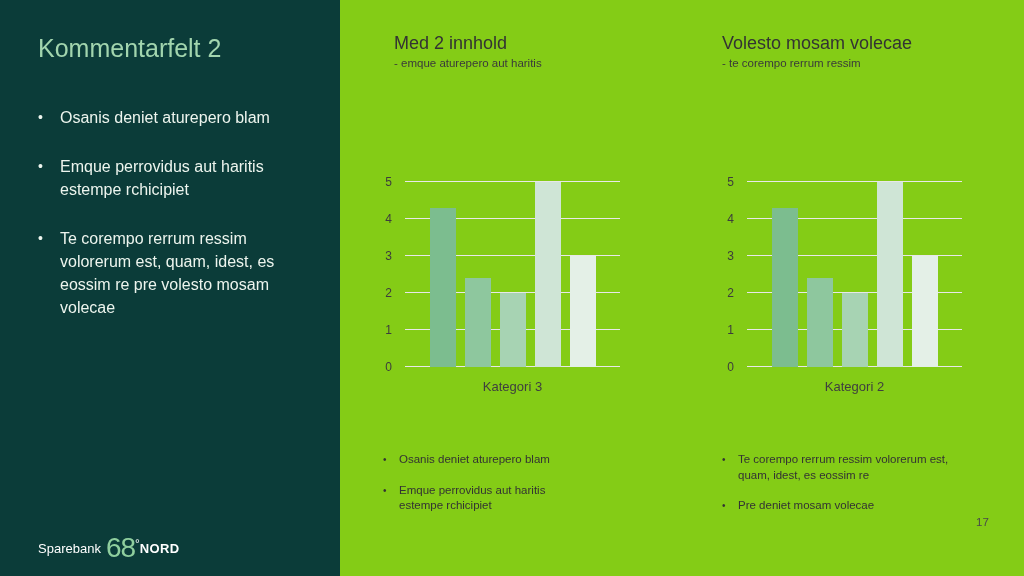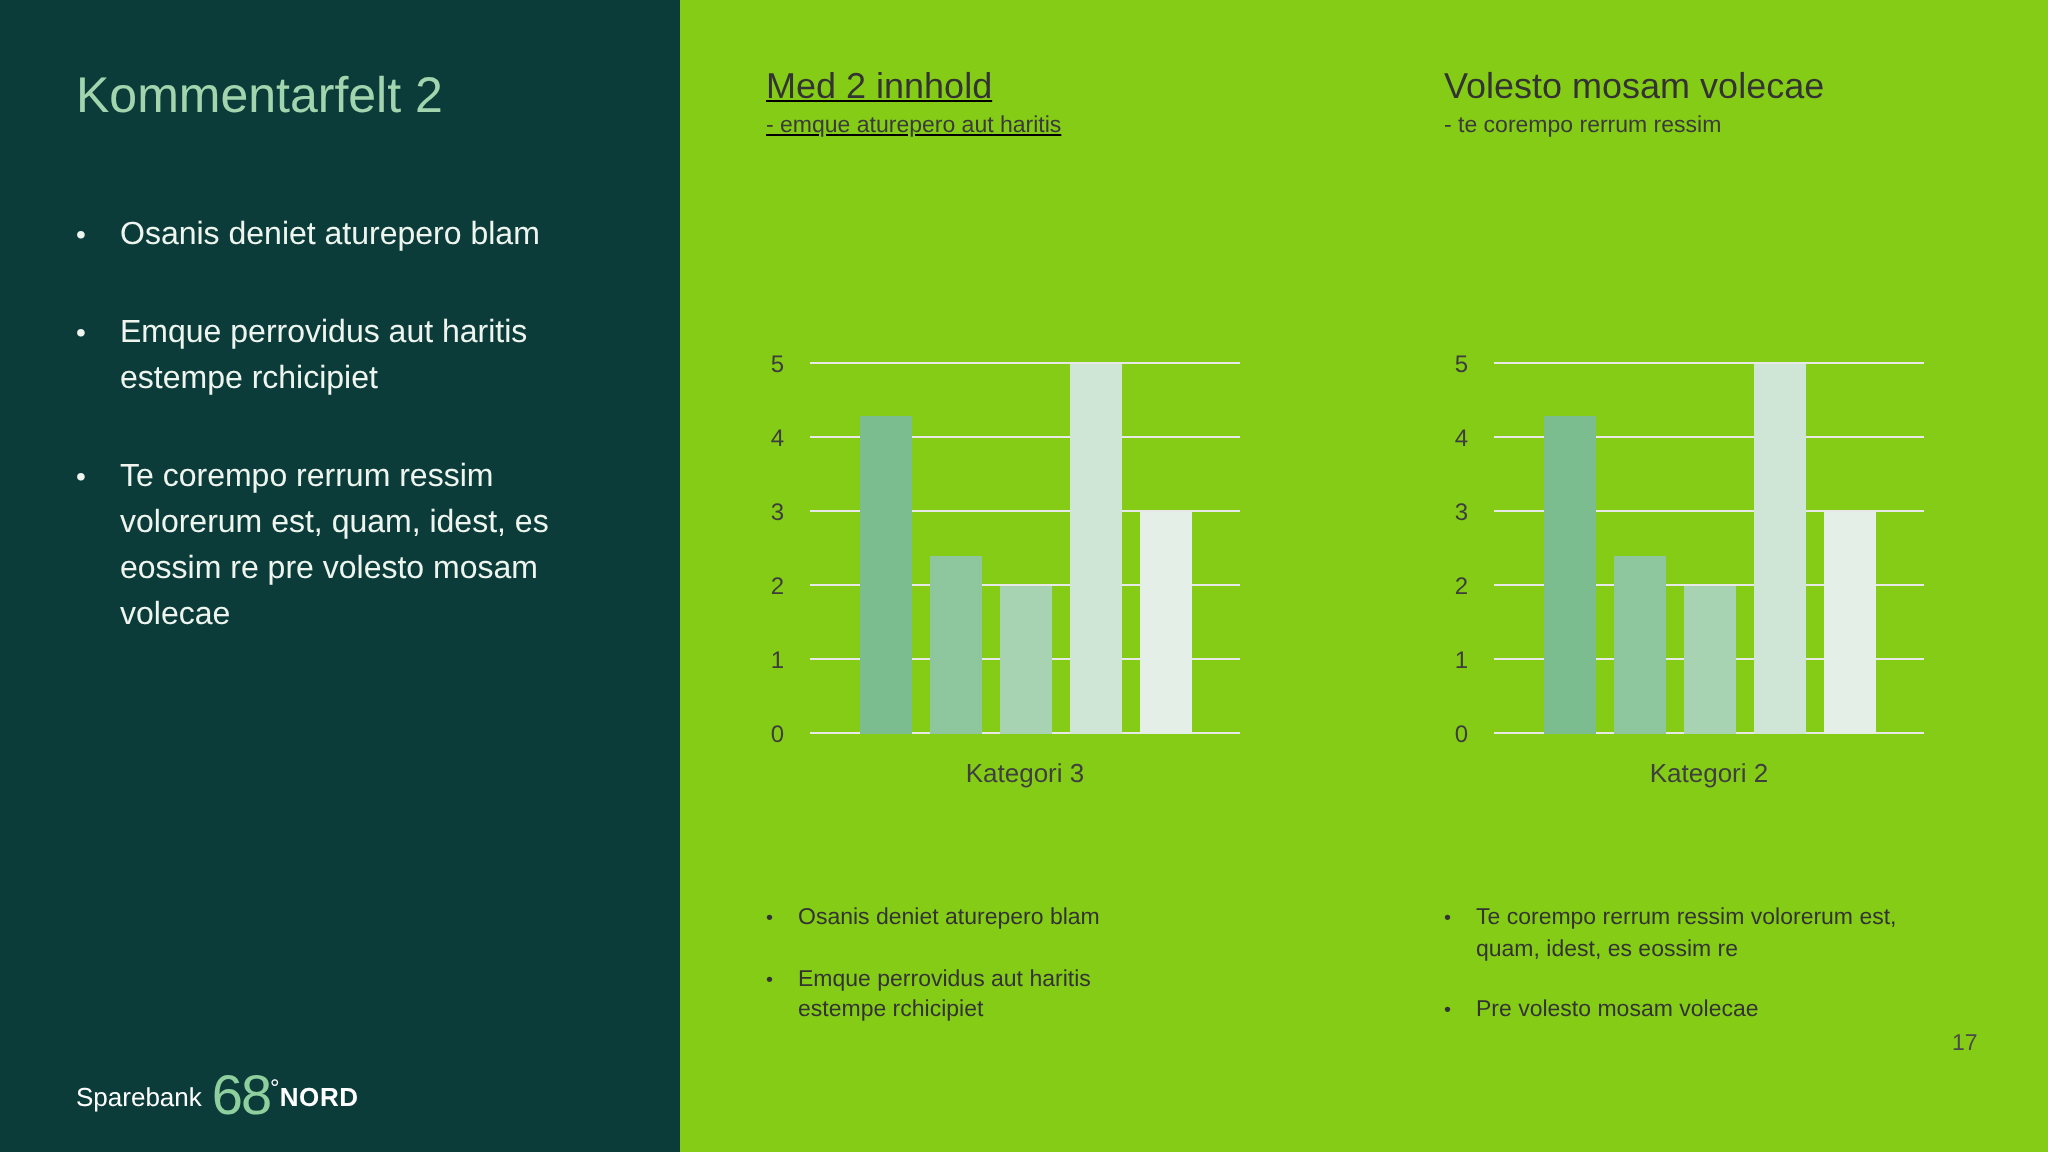"Med 2 innhold" .panel-header.p0 { left: 383px -> 394px; text-decoration: underline -> none }
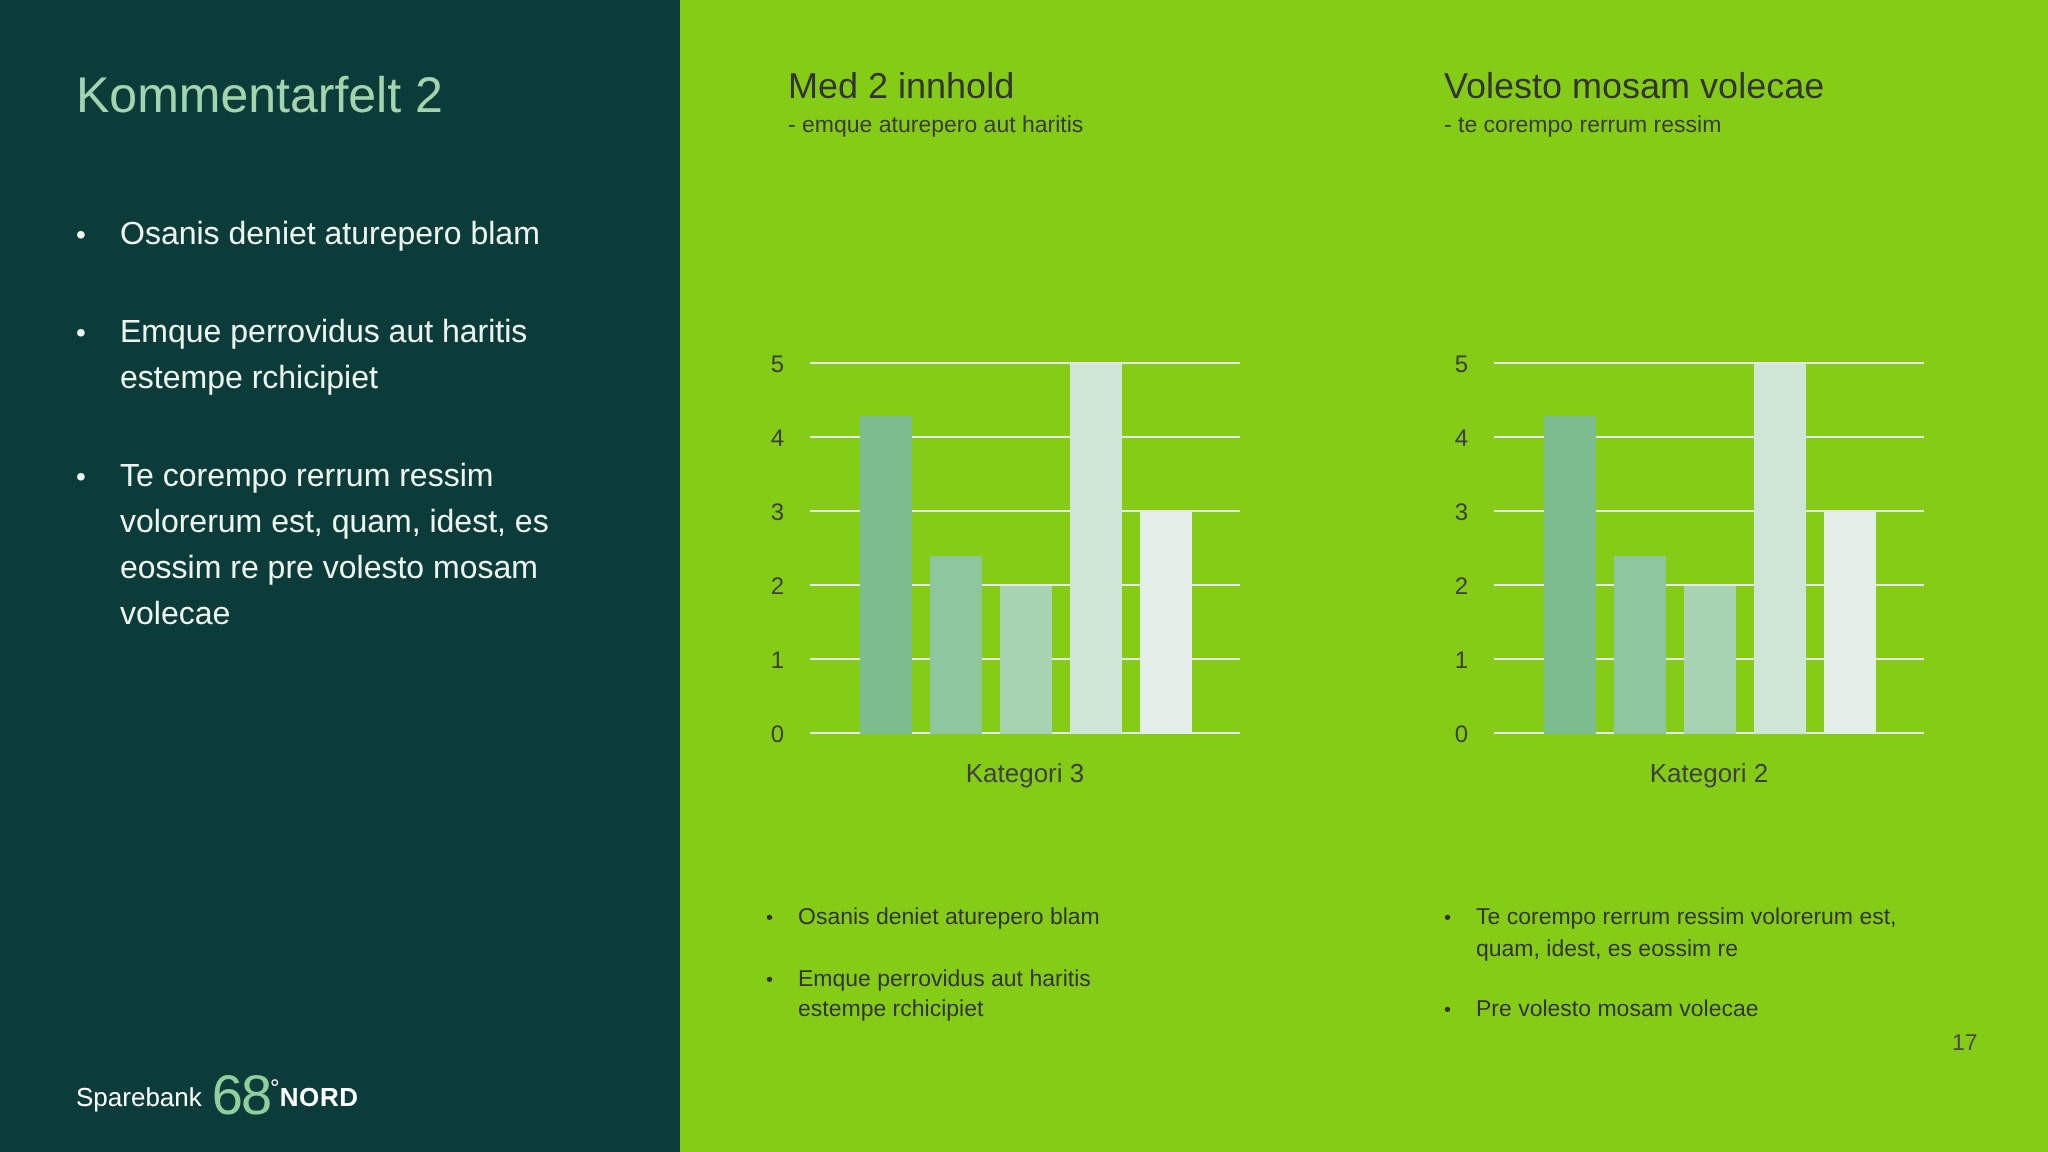"Pre volesto mosam volecae" span.ntxt { text: volesto -> deniet }
